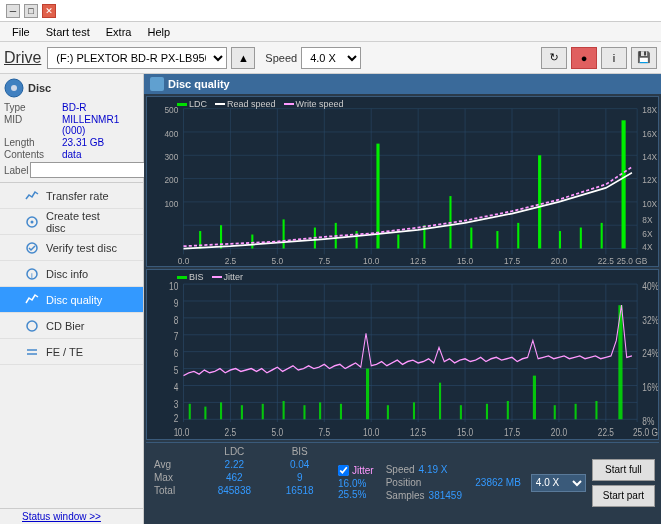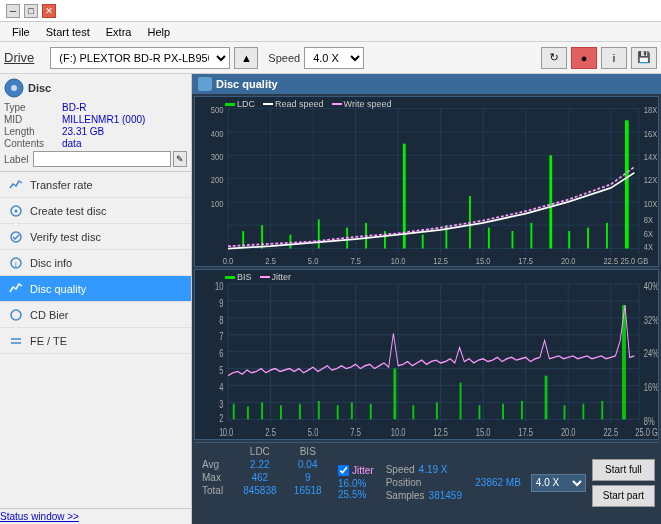"Drive" .drive-label { font-size: 13px -> 16px; margin-right: 12px -> 2px }
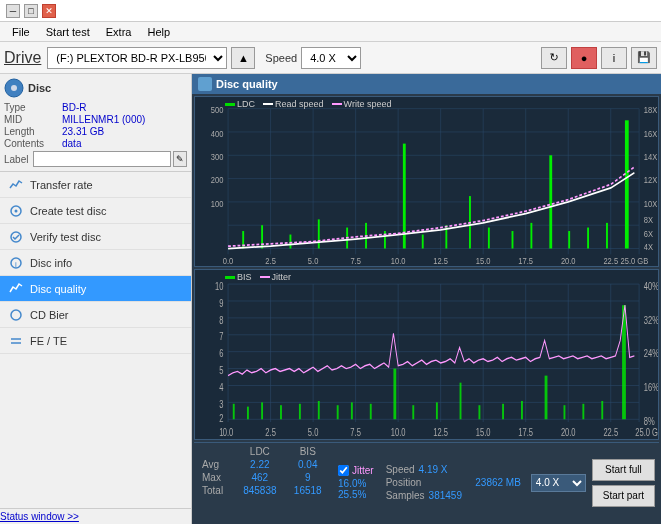"Disc" .left-panel { width: 192px -> 144px }
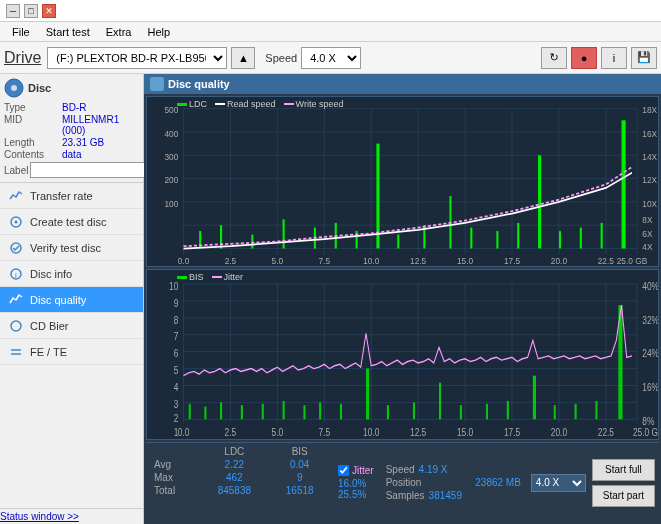"Transfer rate" .nav-item { padding: 0 8px -> 0 24px }
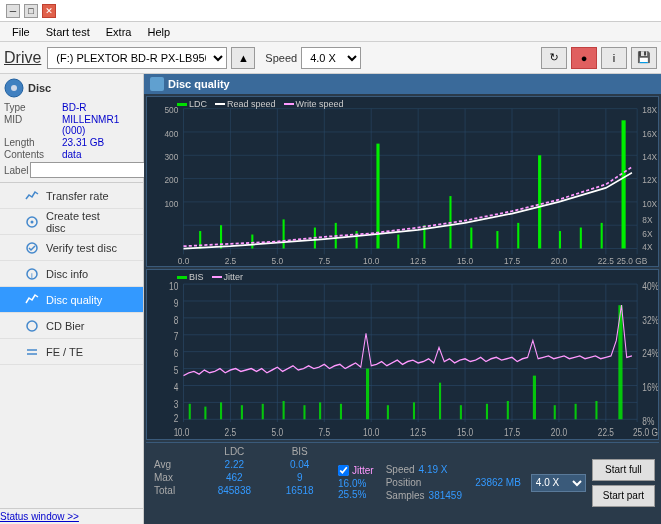"Status window >>" .status-bar { padding: 2px 0 -> 2px 22px }
